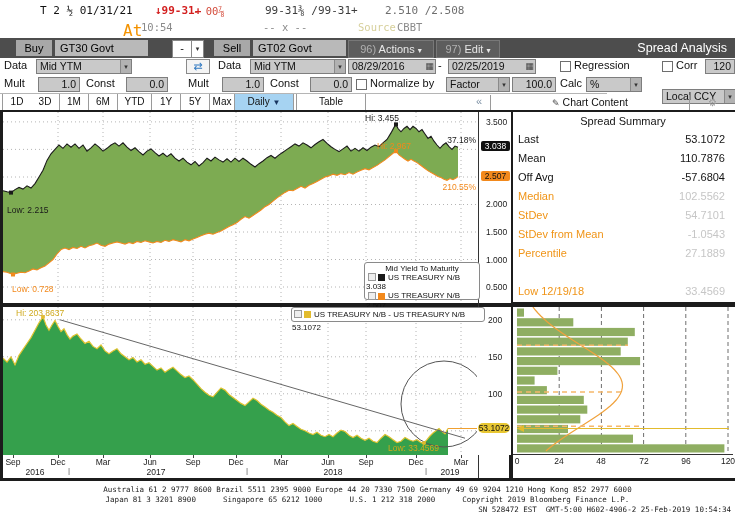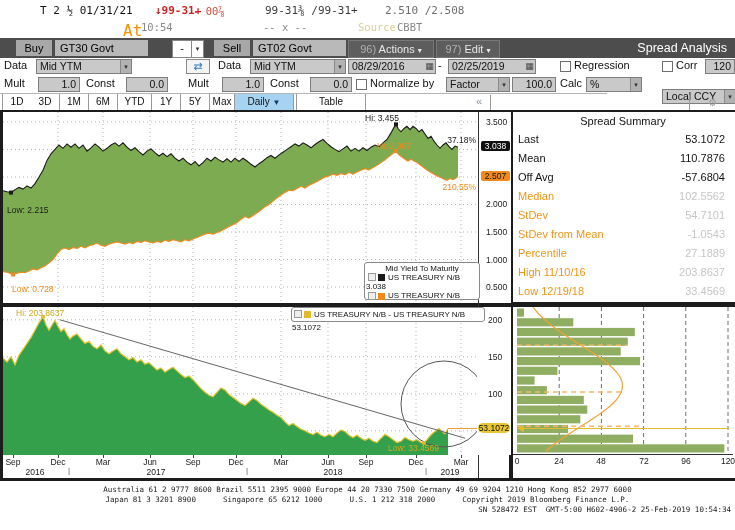"✎ Chart Content" span.abs { html: none -> <span> <span>✎</span> <span>Chart Content</span> </span> }
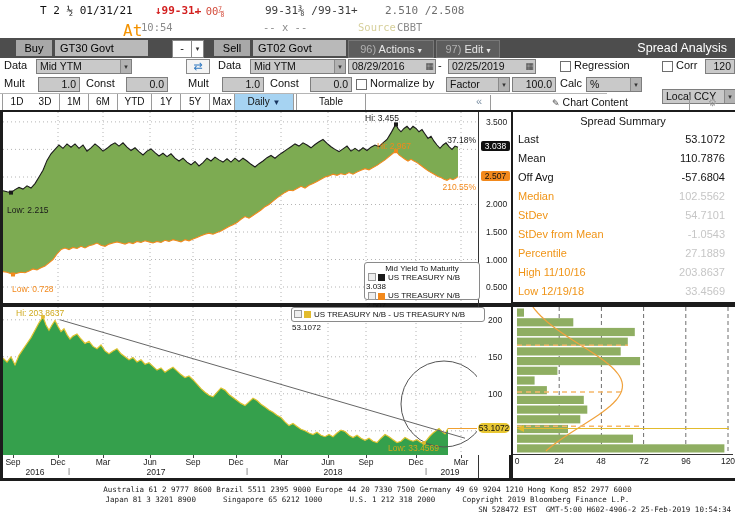"High 11/10/16" div.srow { html: <div> <span>High 11/10/16</span> <span>203.8637</span> </div> -> none }
